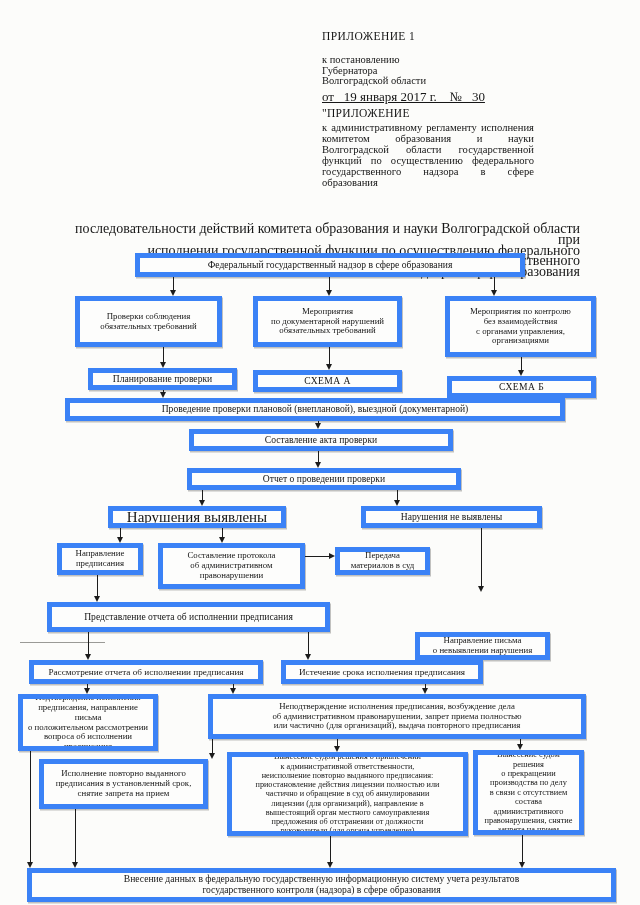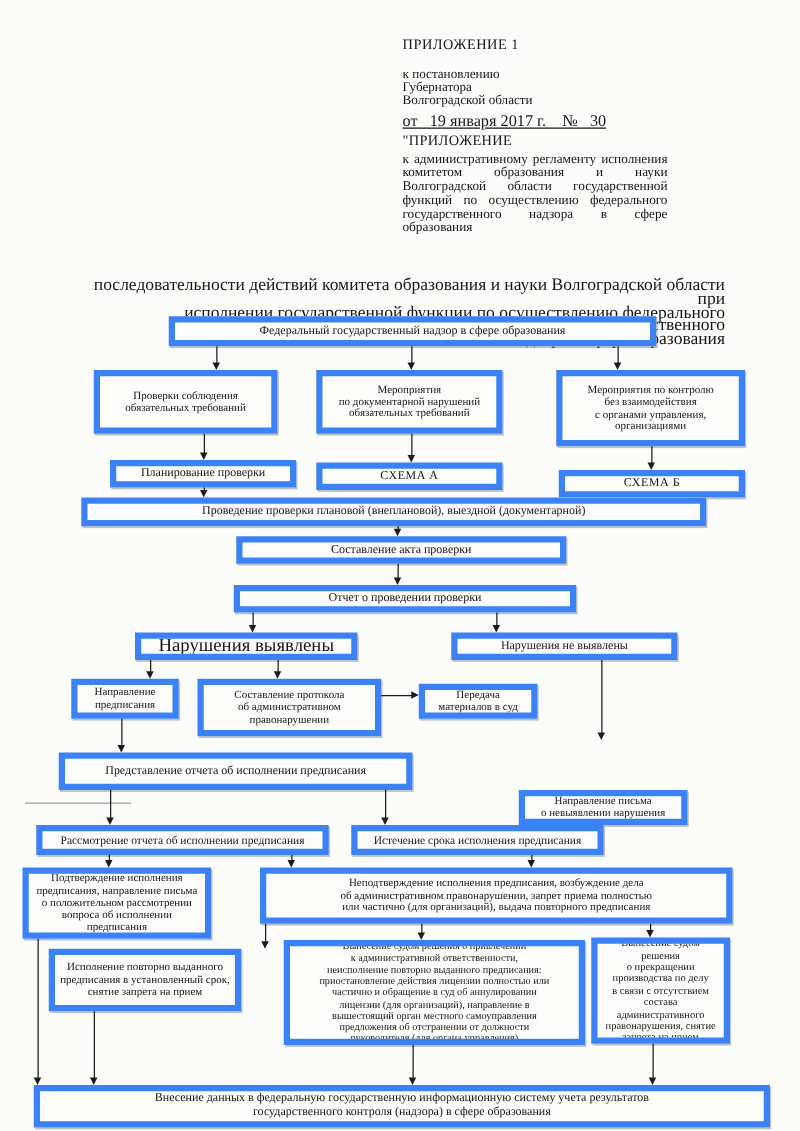"Подтверждение исполнения" .n-execution_confirmed { width: 151px -> 140px }
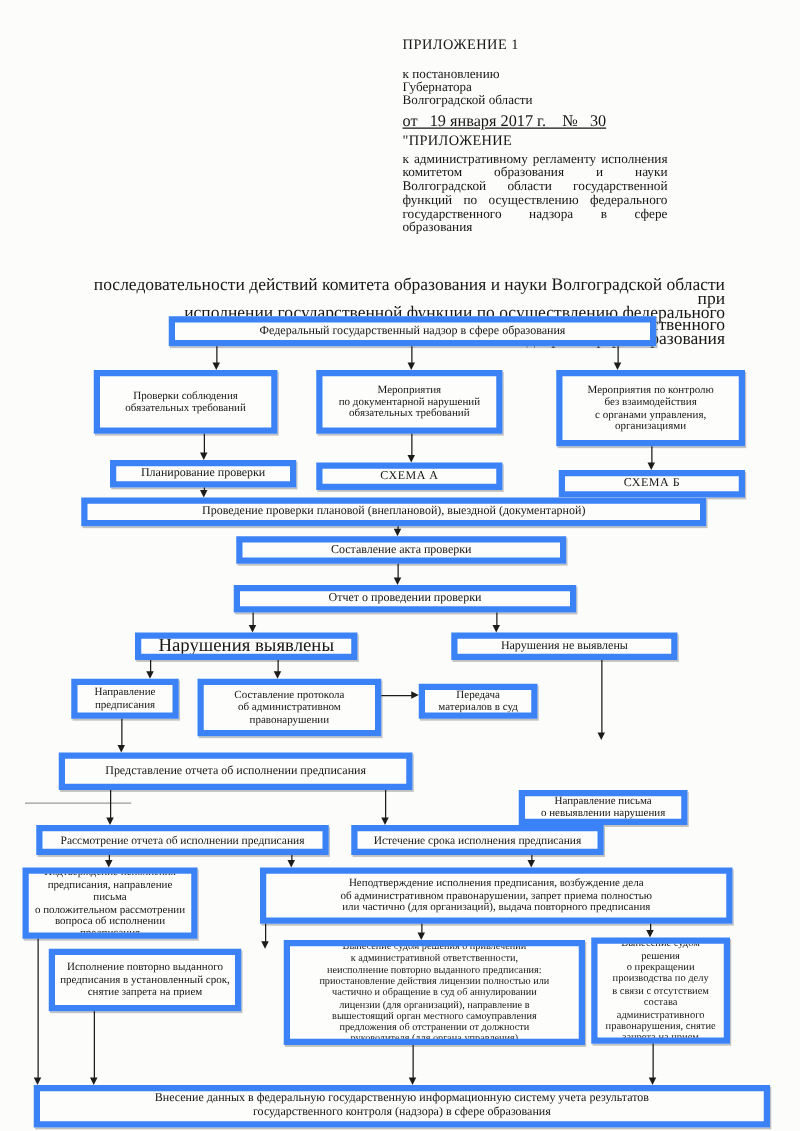"Исполнение повторно выданного" .n-repeat_order_executed { width: 154px -> 169px }
